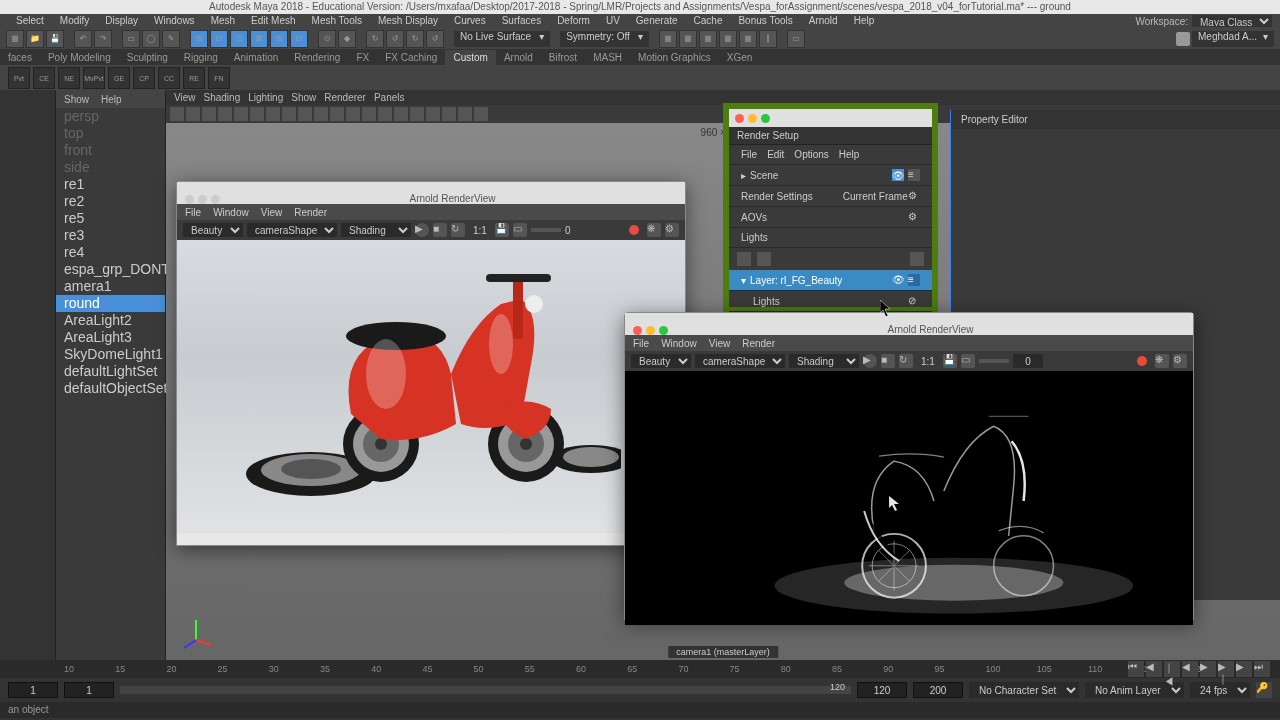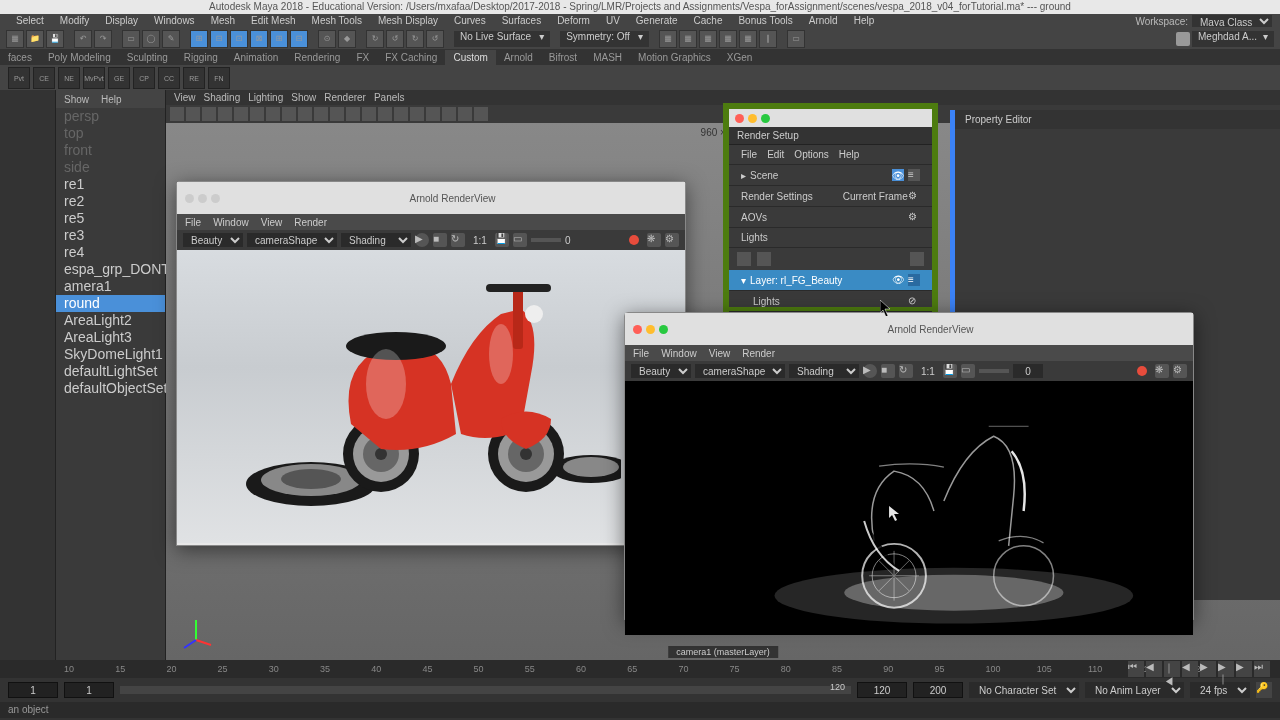"Property Editor" .prop-editor { border-left: 5px solid #3b82f6 -> 1px solid #3b82f6 }
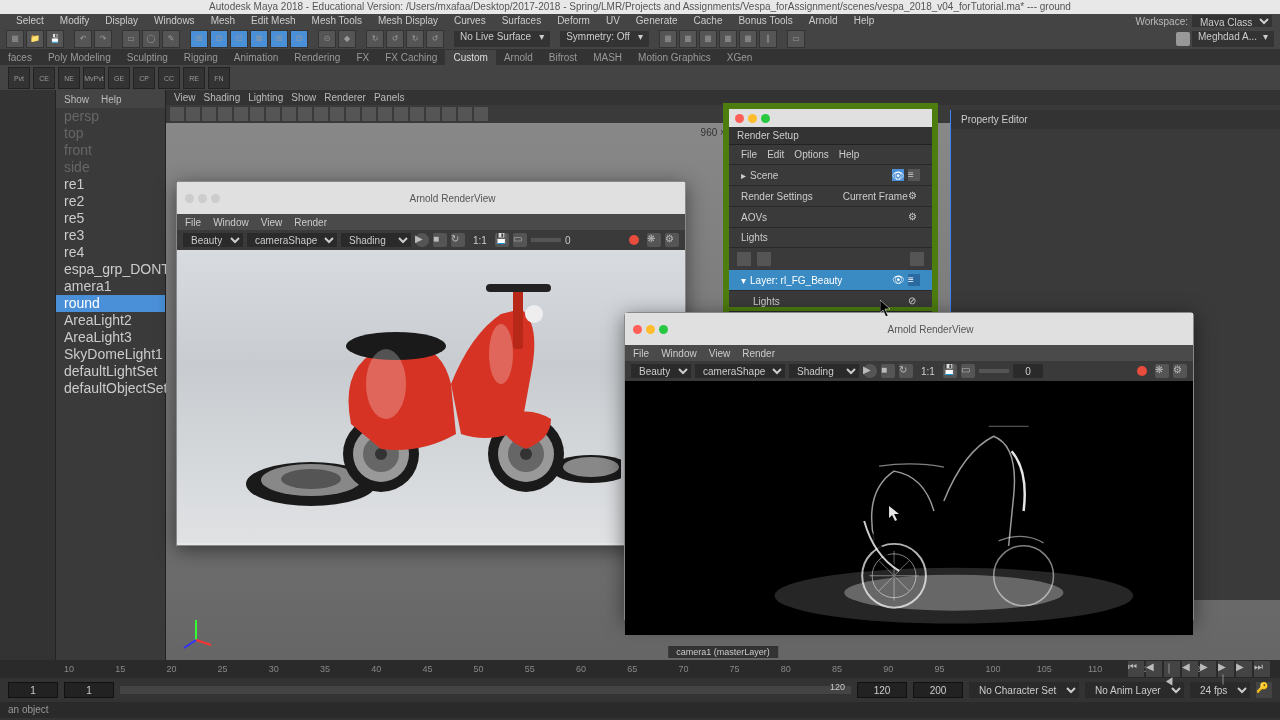"Arnold RenderView" .float-title { align-items: center -> flex-end; height: 32px -> 22px }
